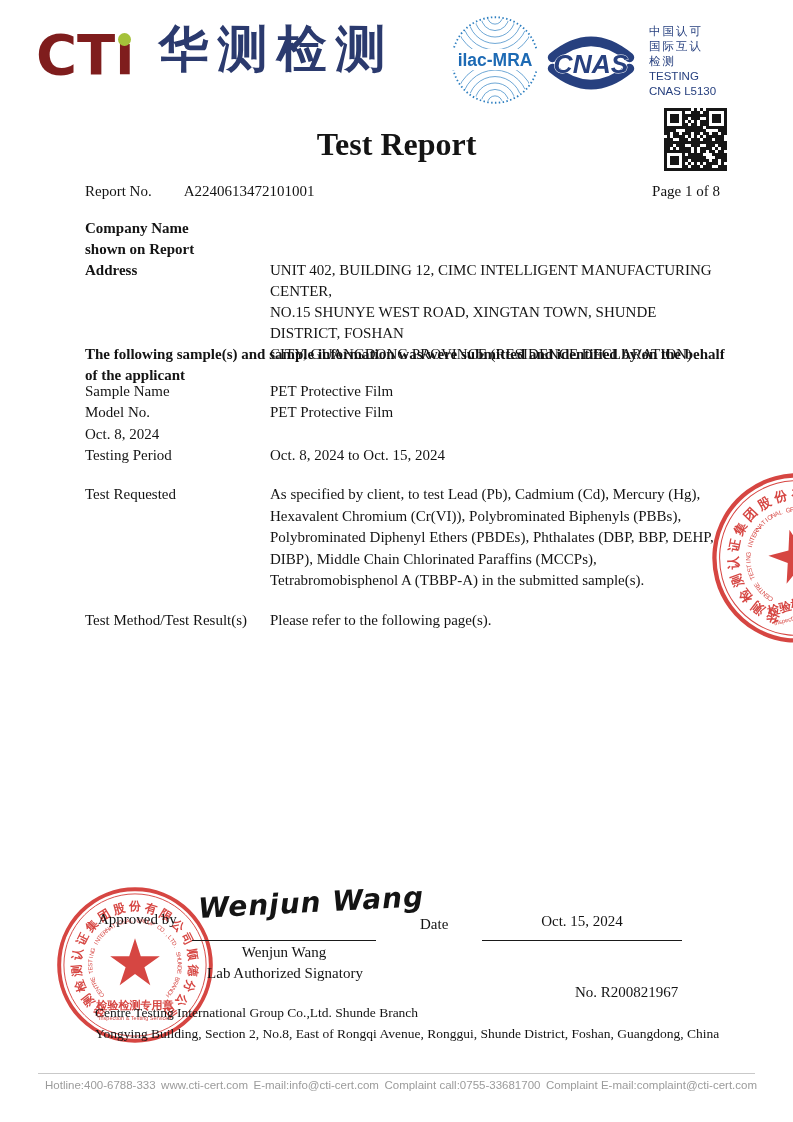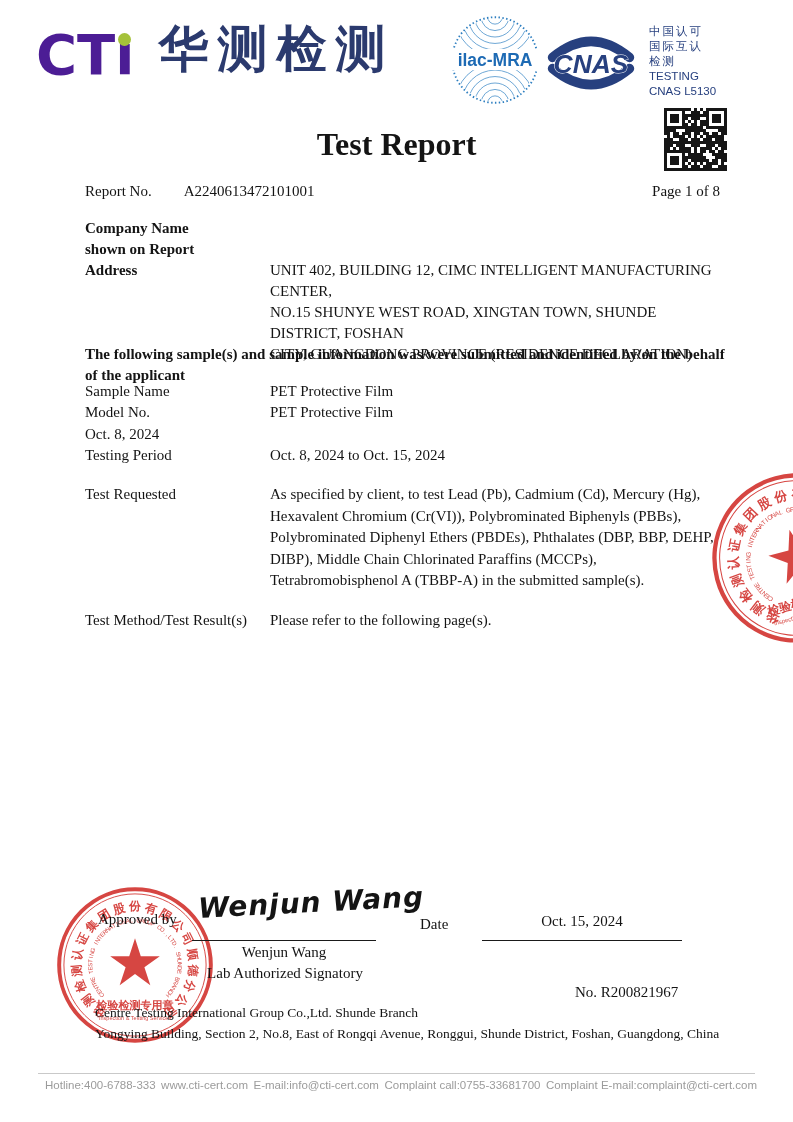"CT" .cti { color: #4c1d95 -> #7f1d1d }
